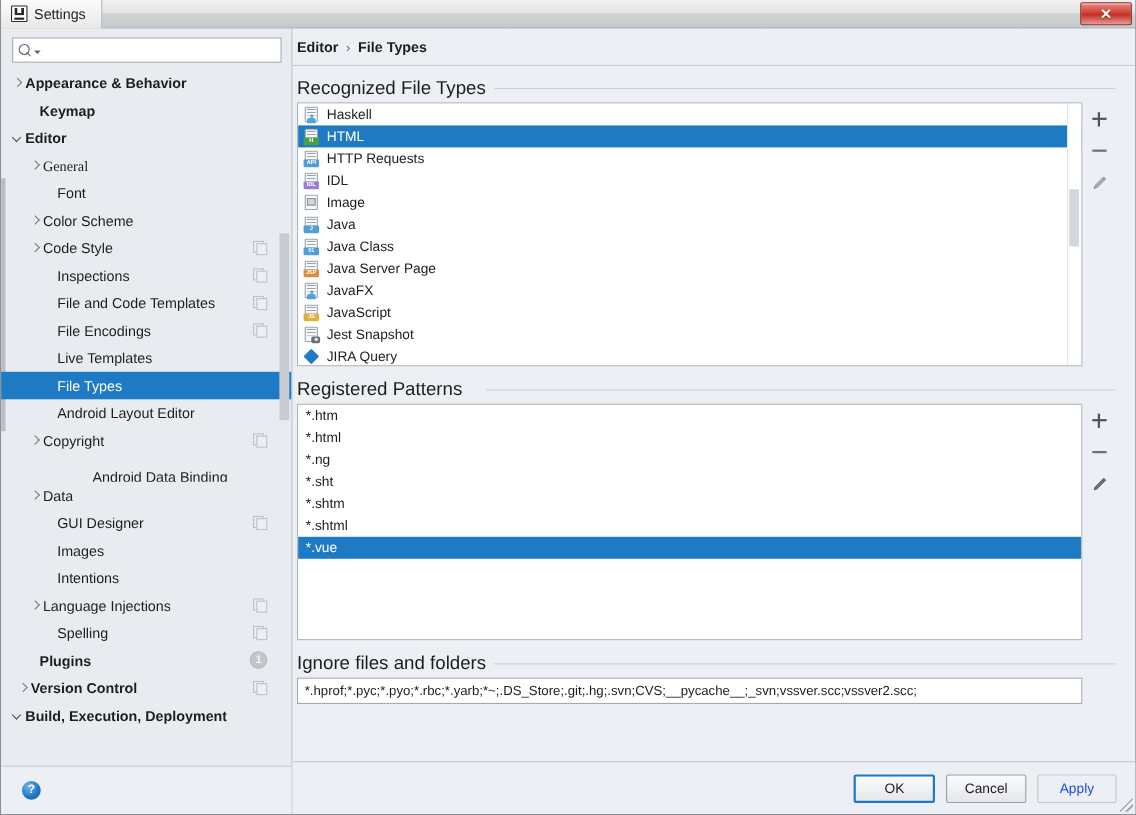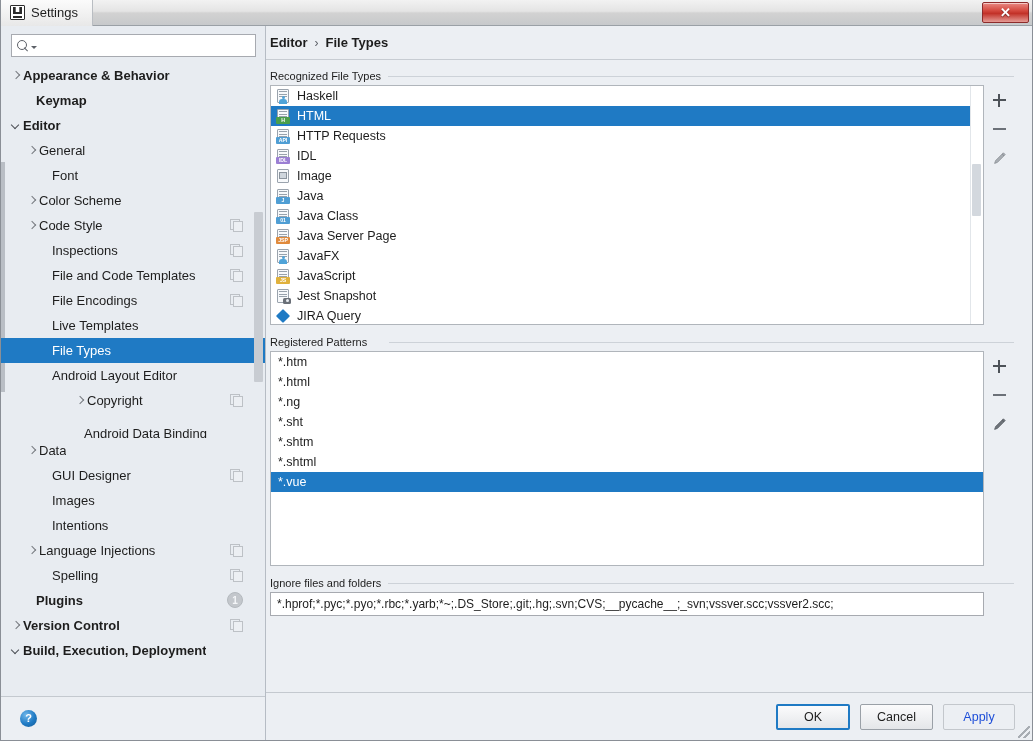"Recognized File Types" .section-label { font-size: 11px -> 17px }
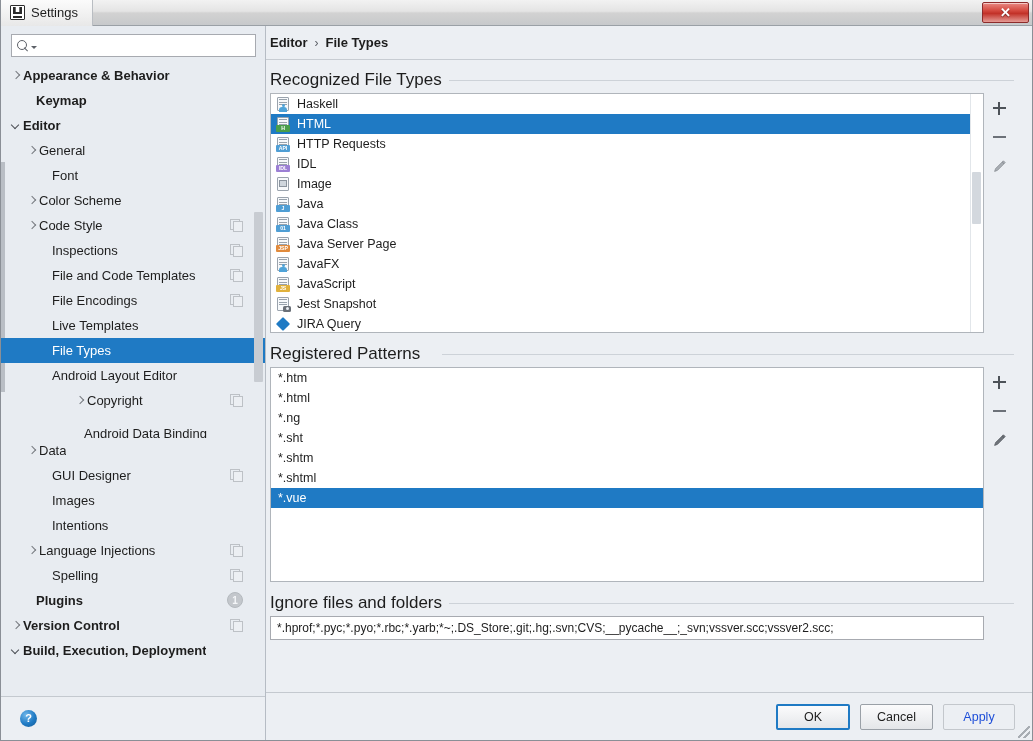"General" div.tree-row { font-family: none -> Liberation Serif, serif }
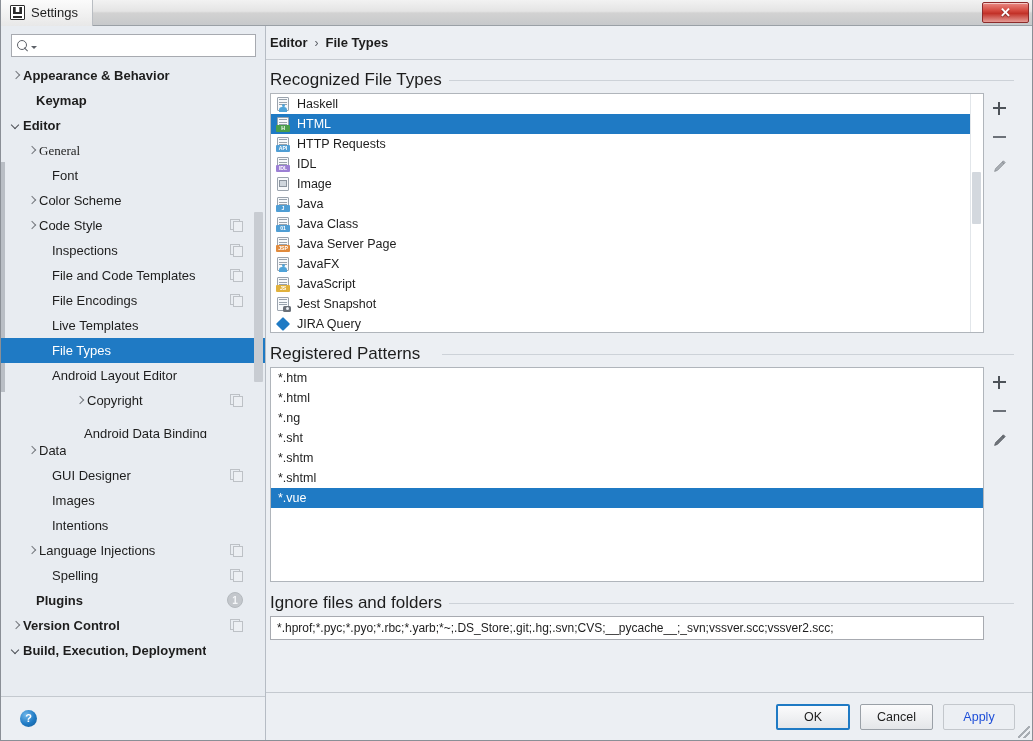"Copyright" div.tree-row { margin-left: 48px -> none }
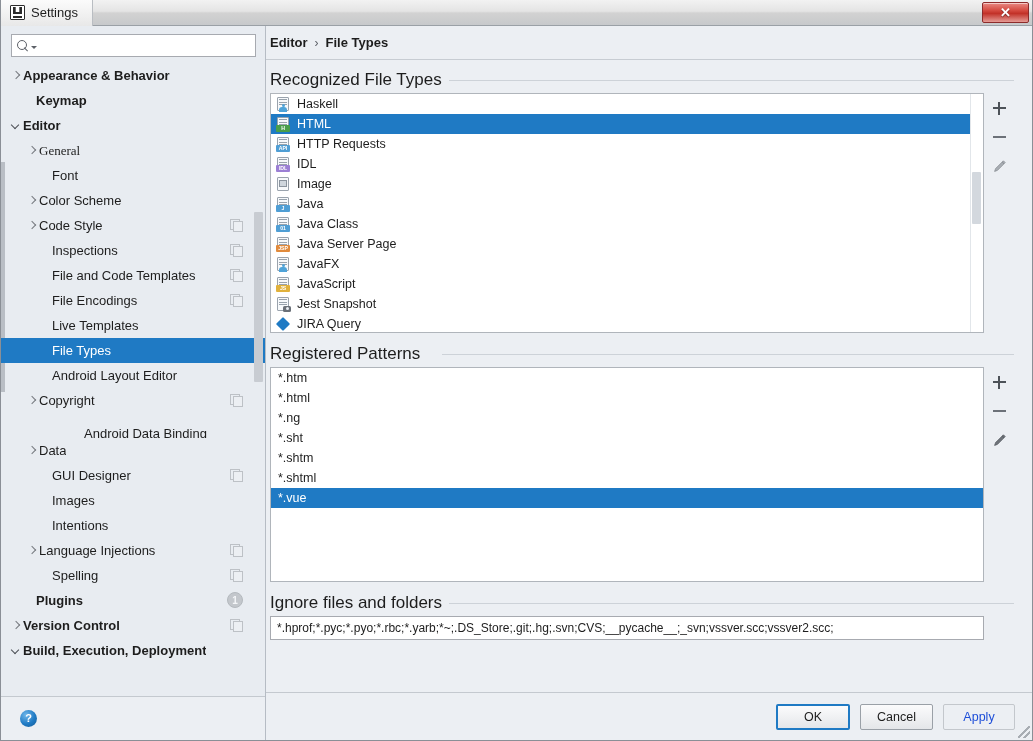"Version Control" div.tree-row { padding-left: 8px -> 13px }
